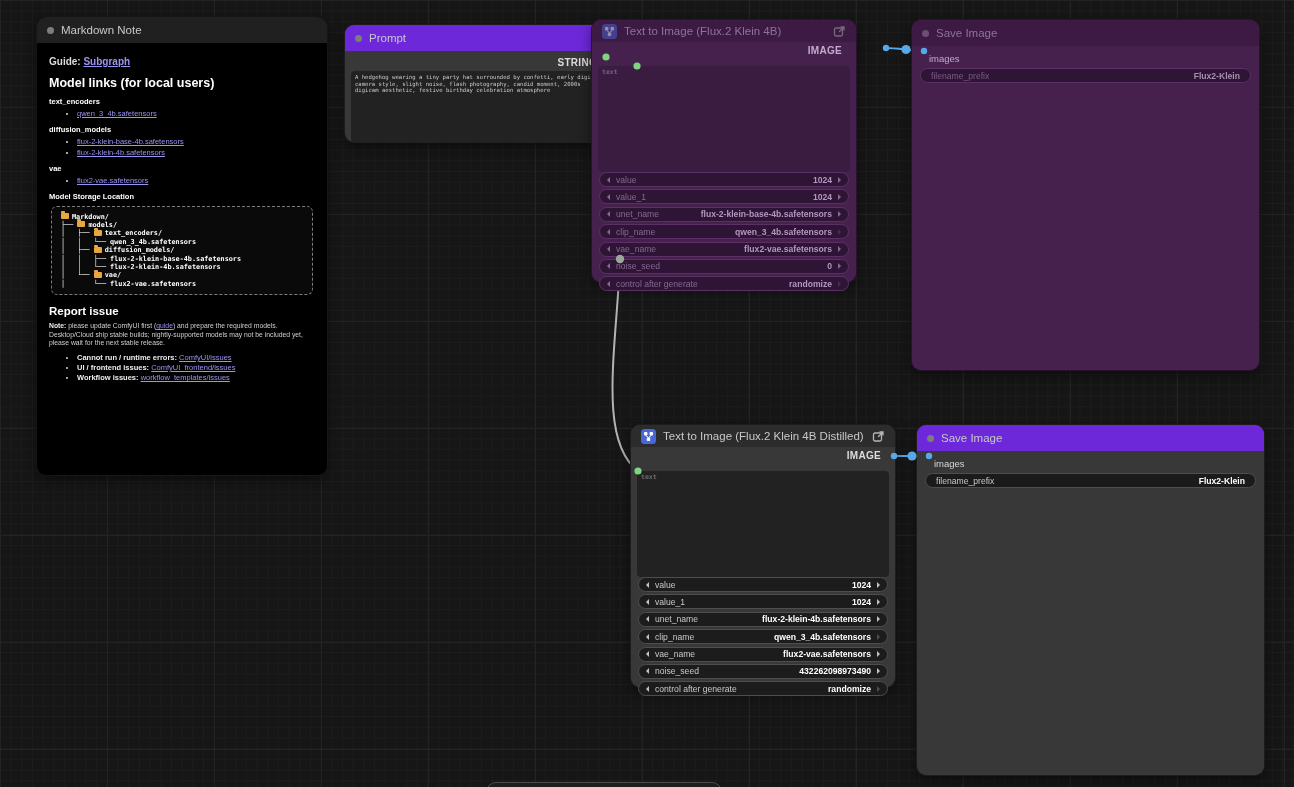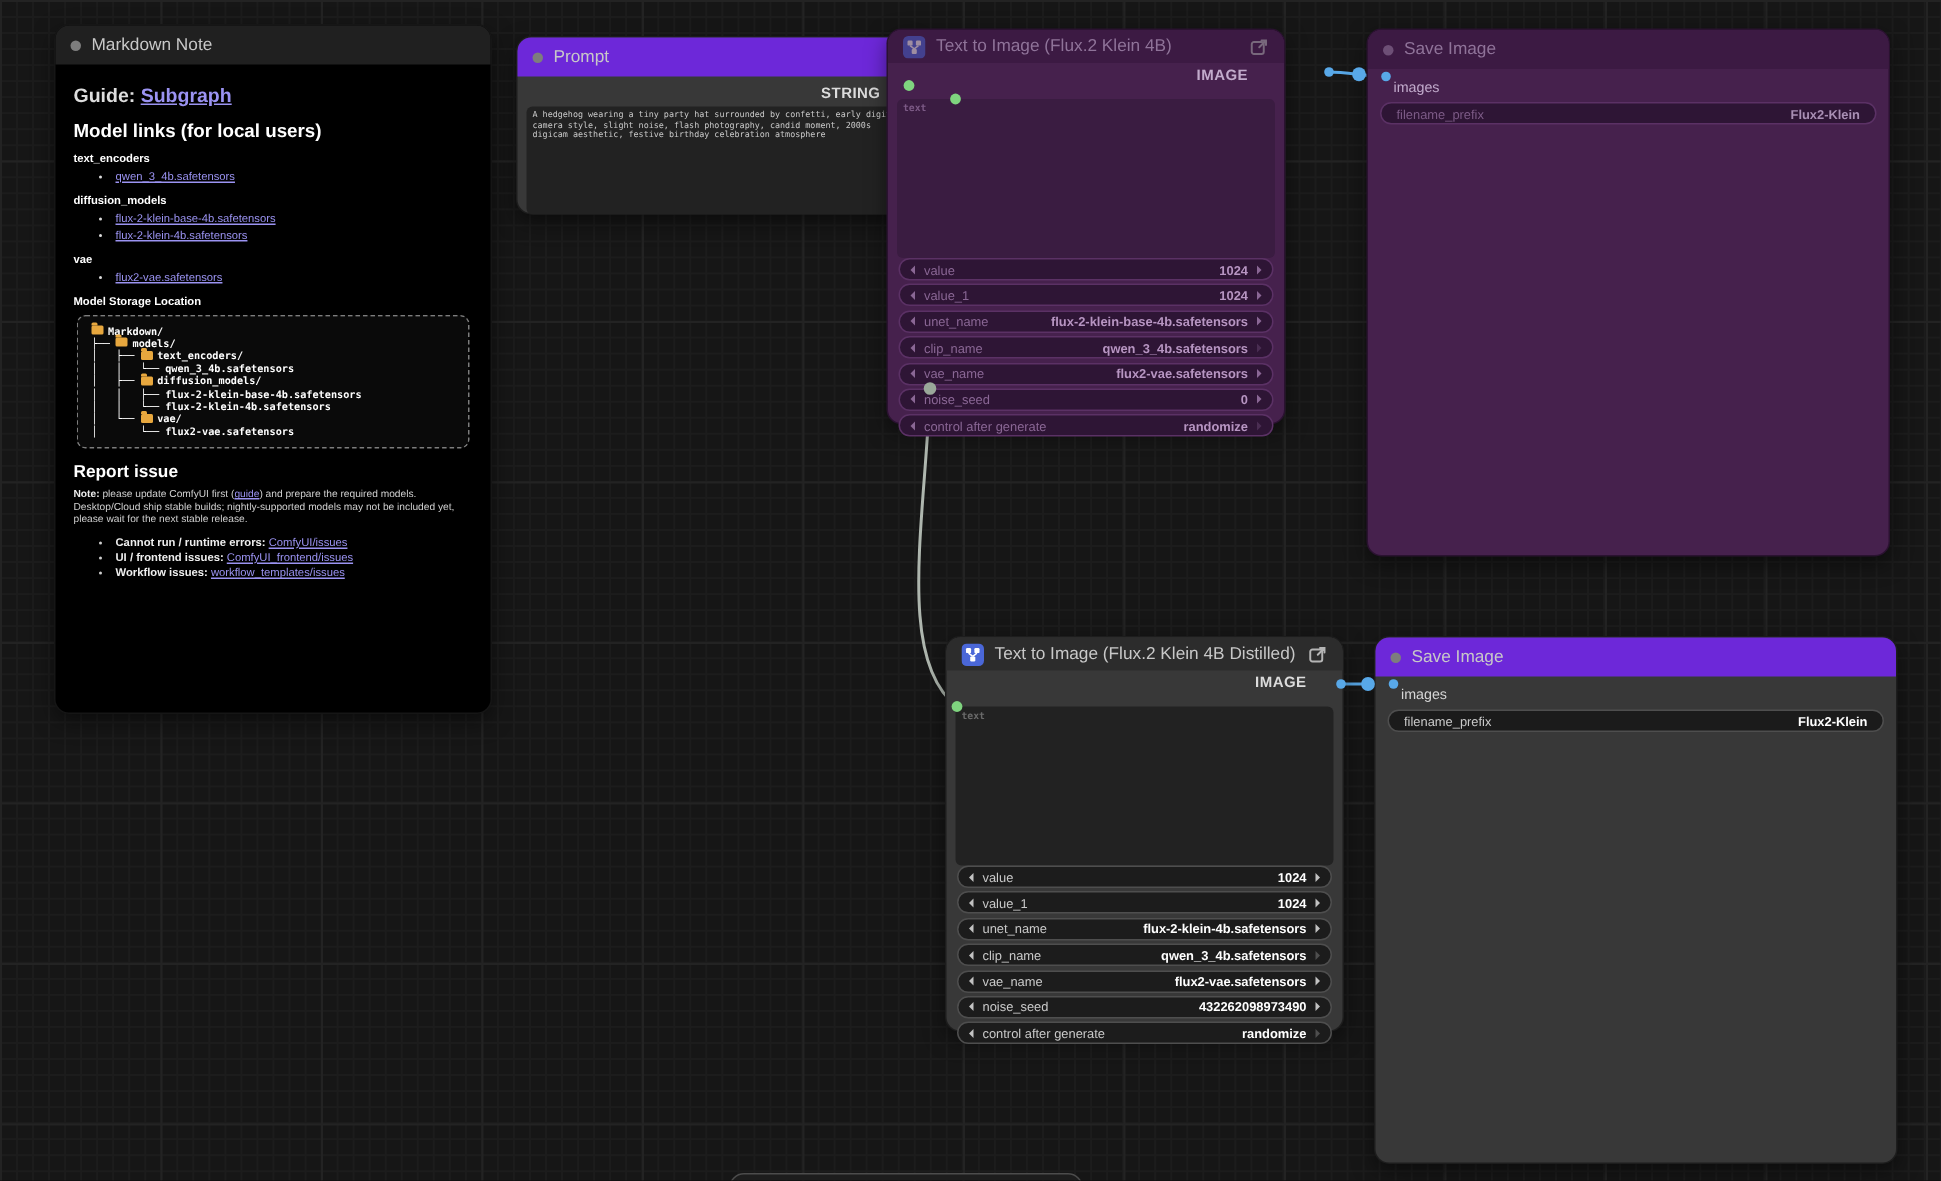"IMAGE" .outrow { padding: 0 24px -> 0 14px }
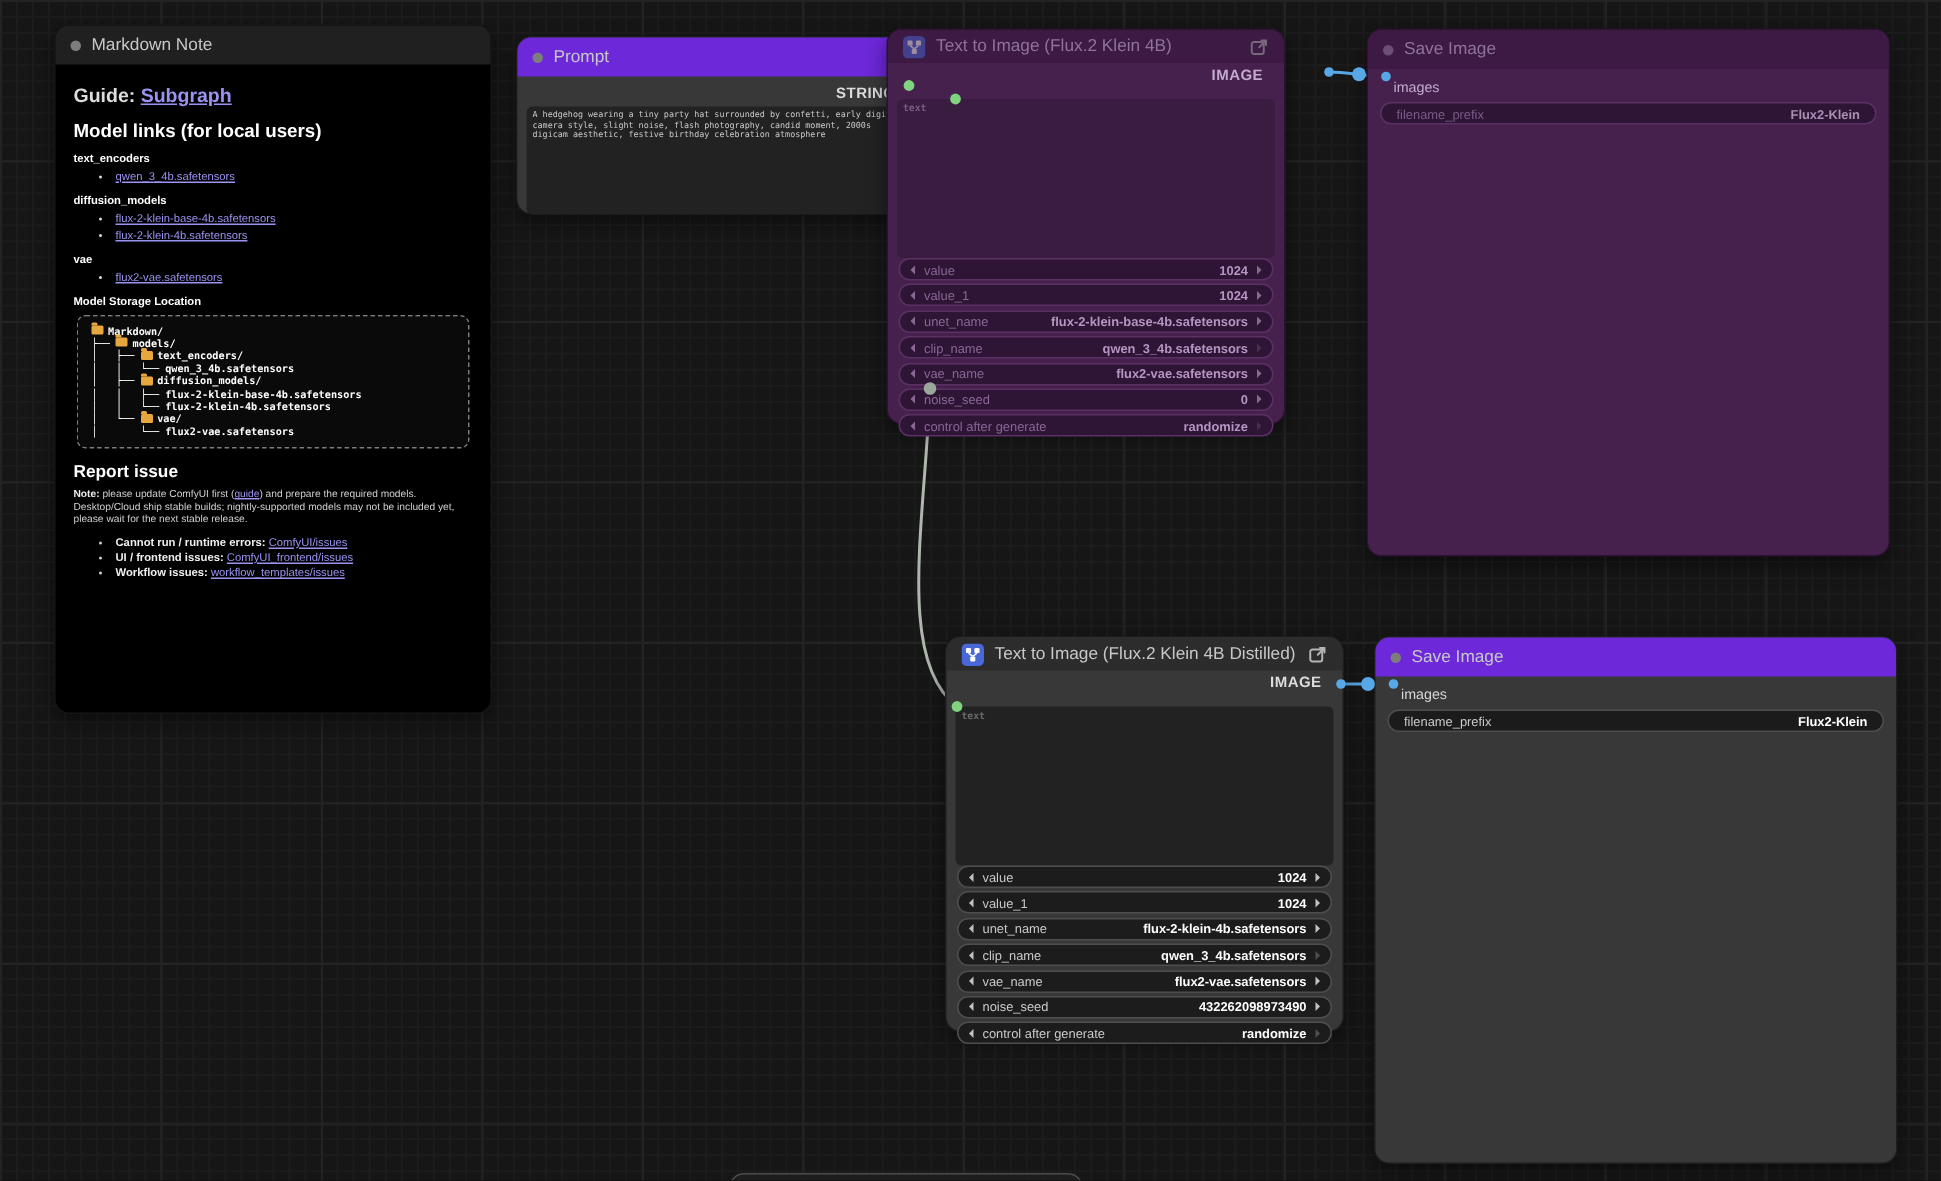"Guide: Subgraph" .guide { font-size: 13px -> 10px }
